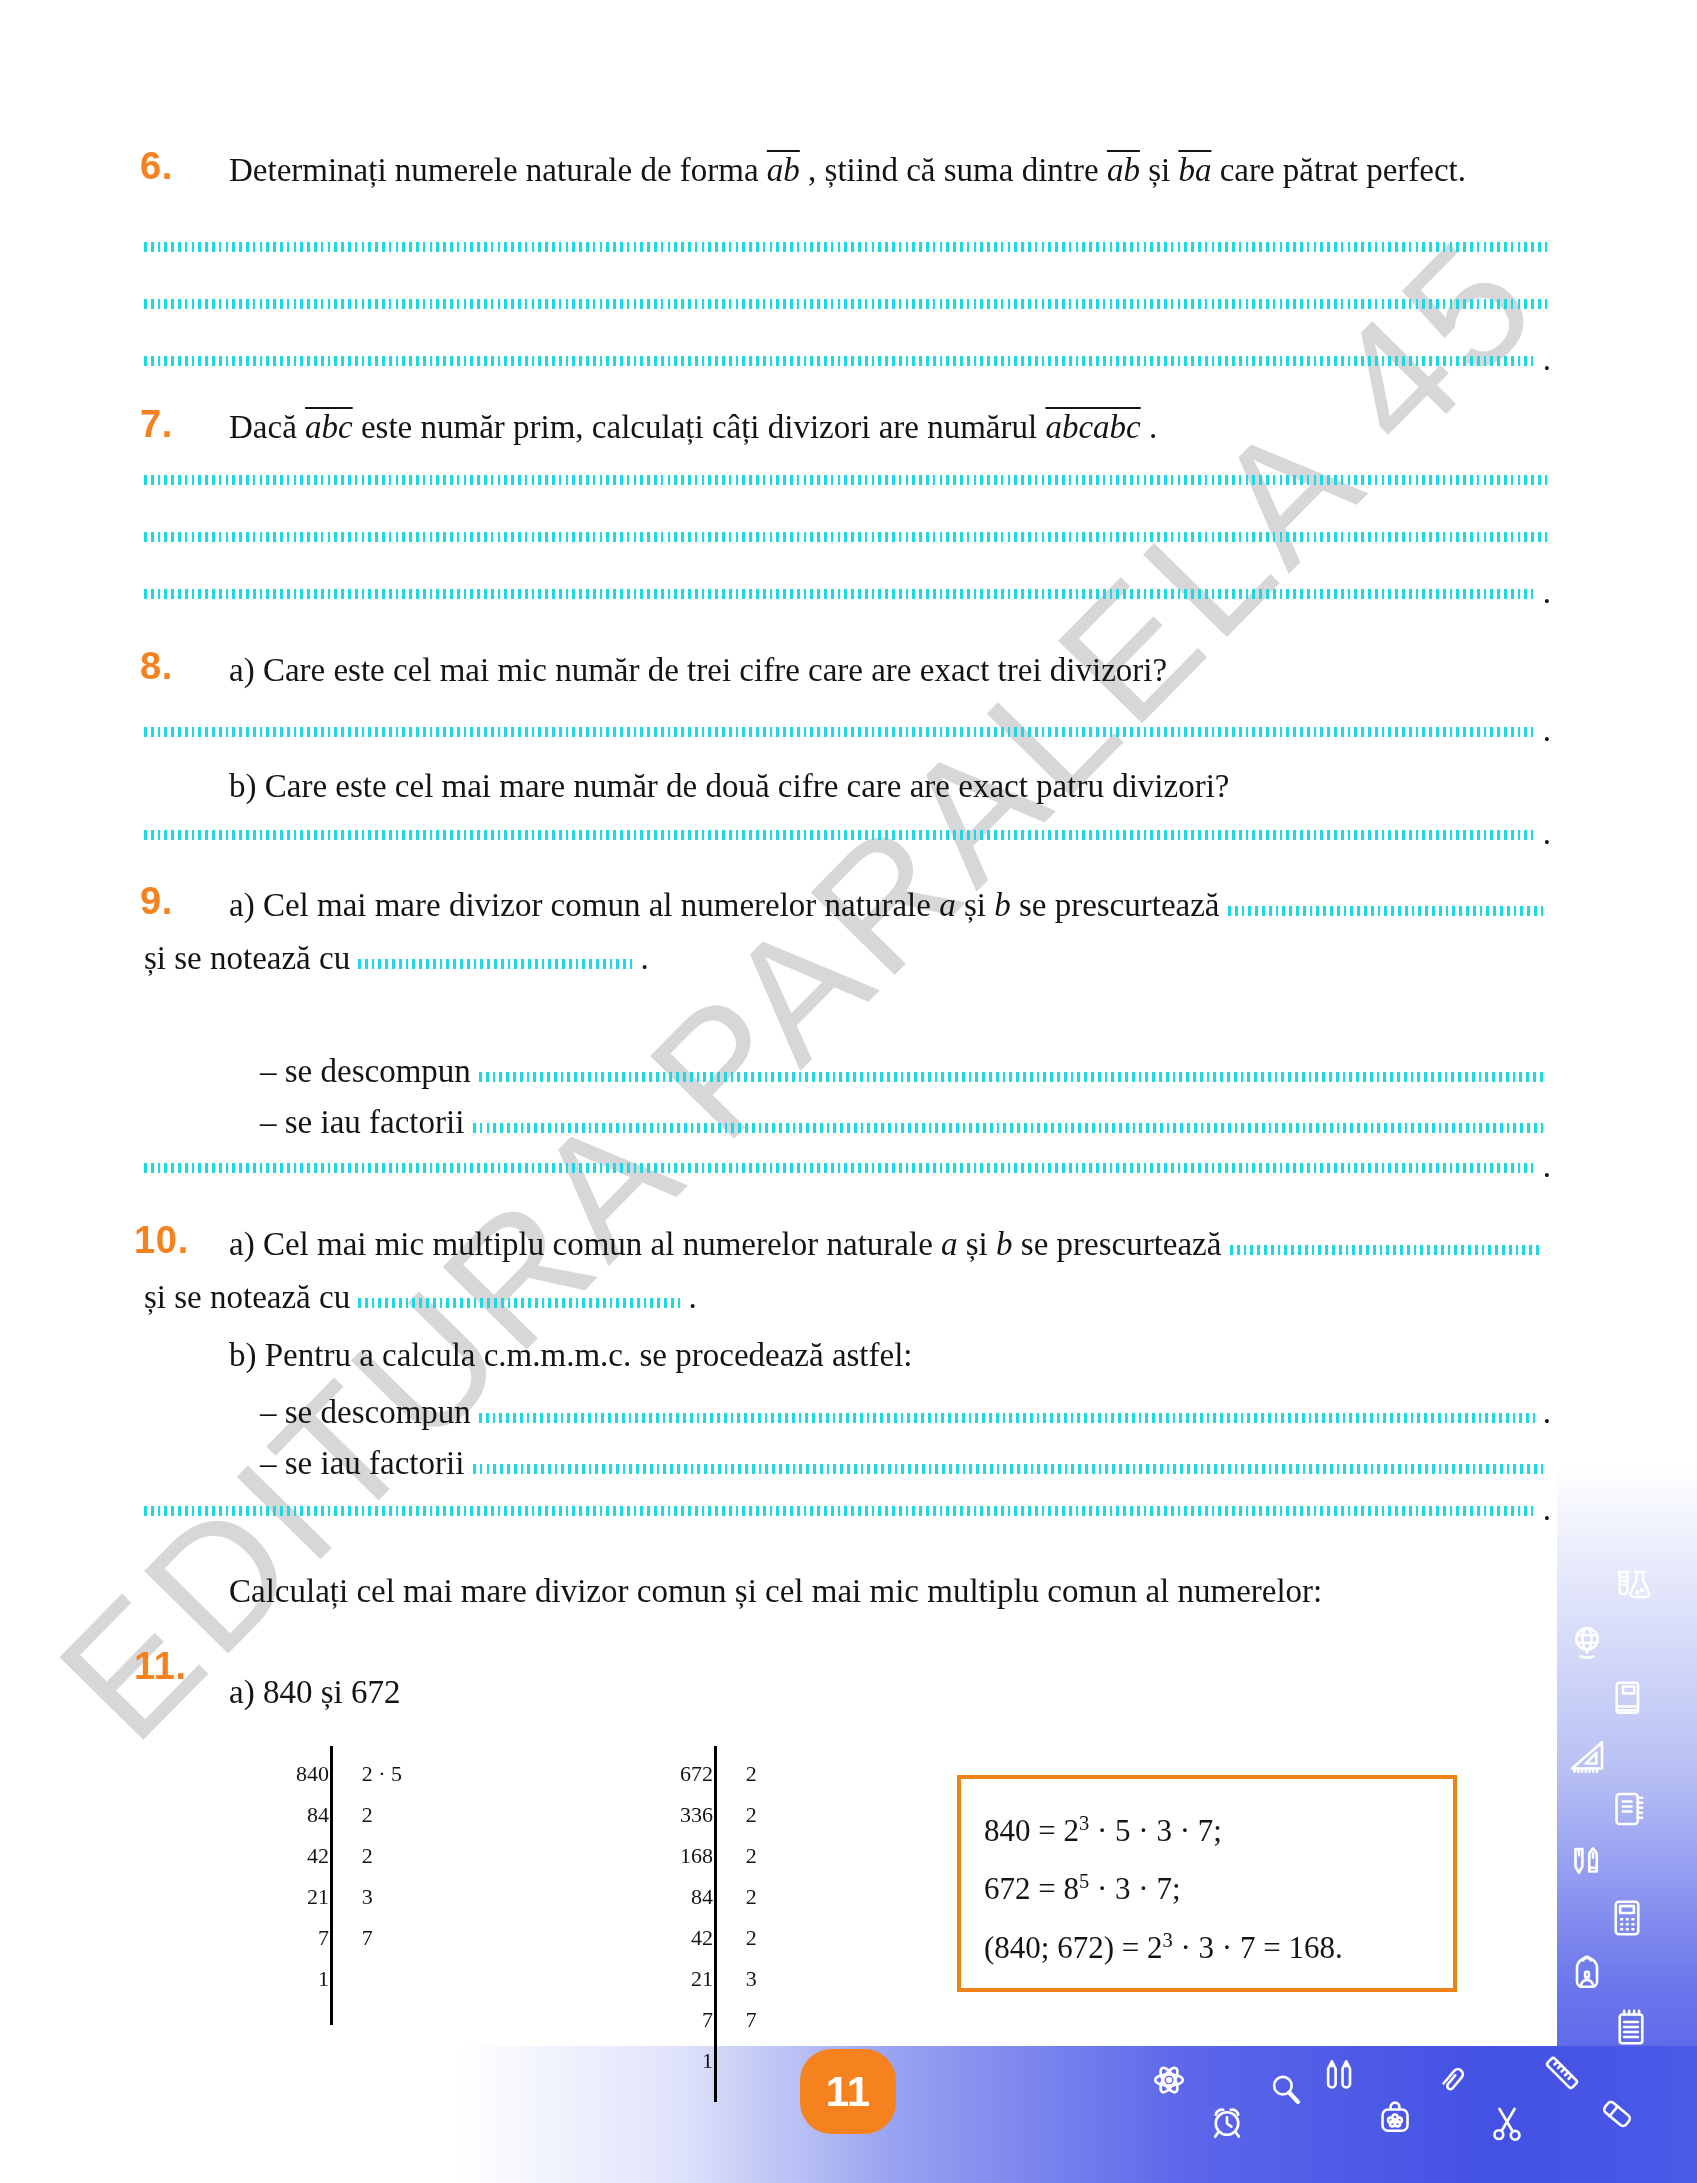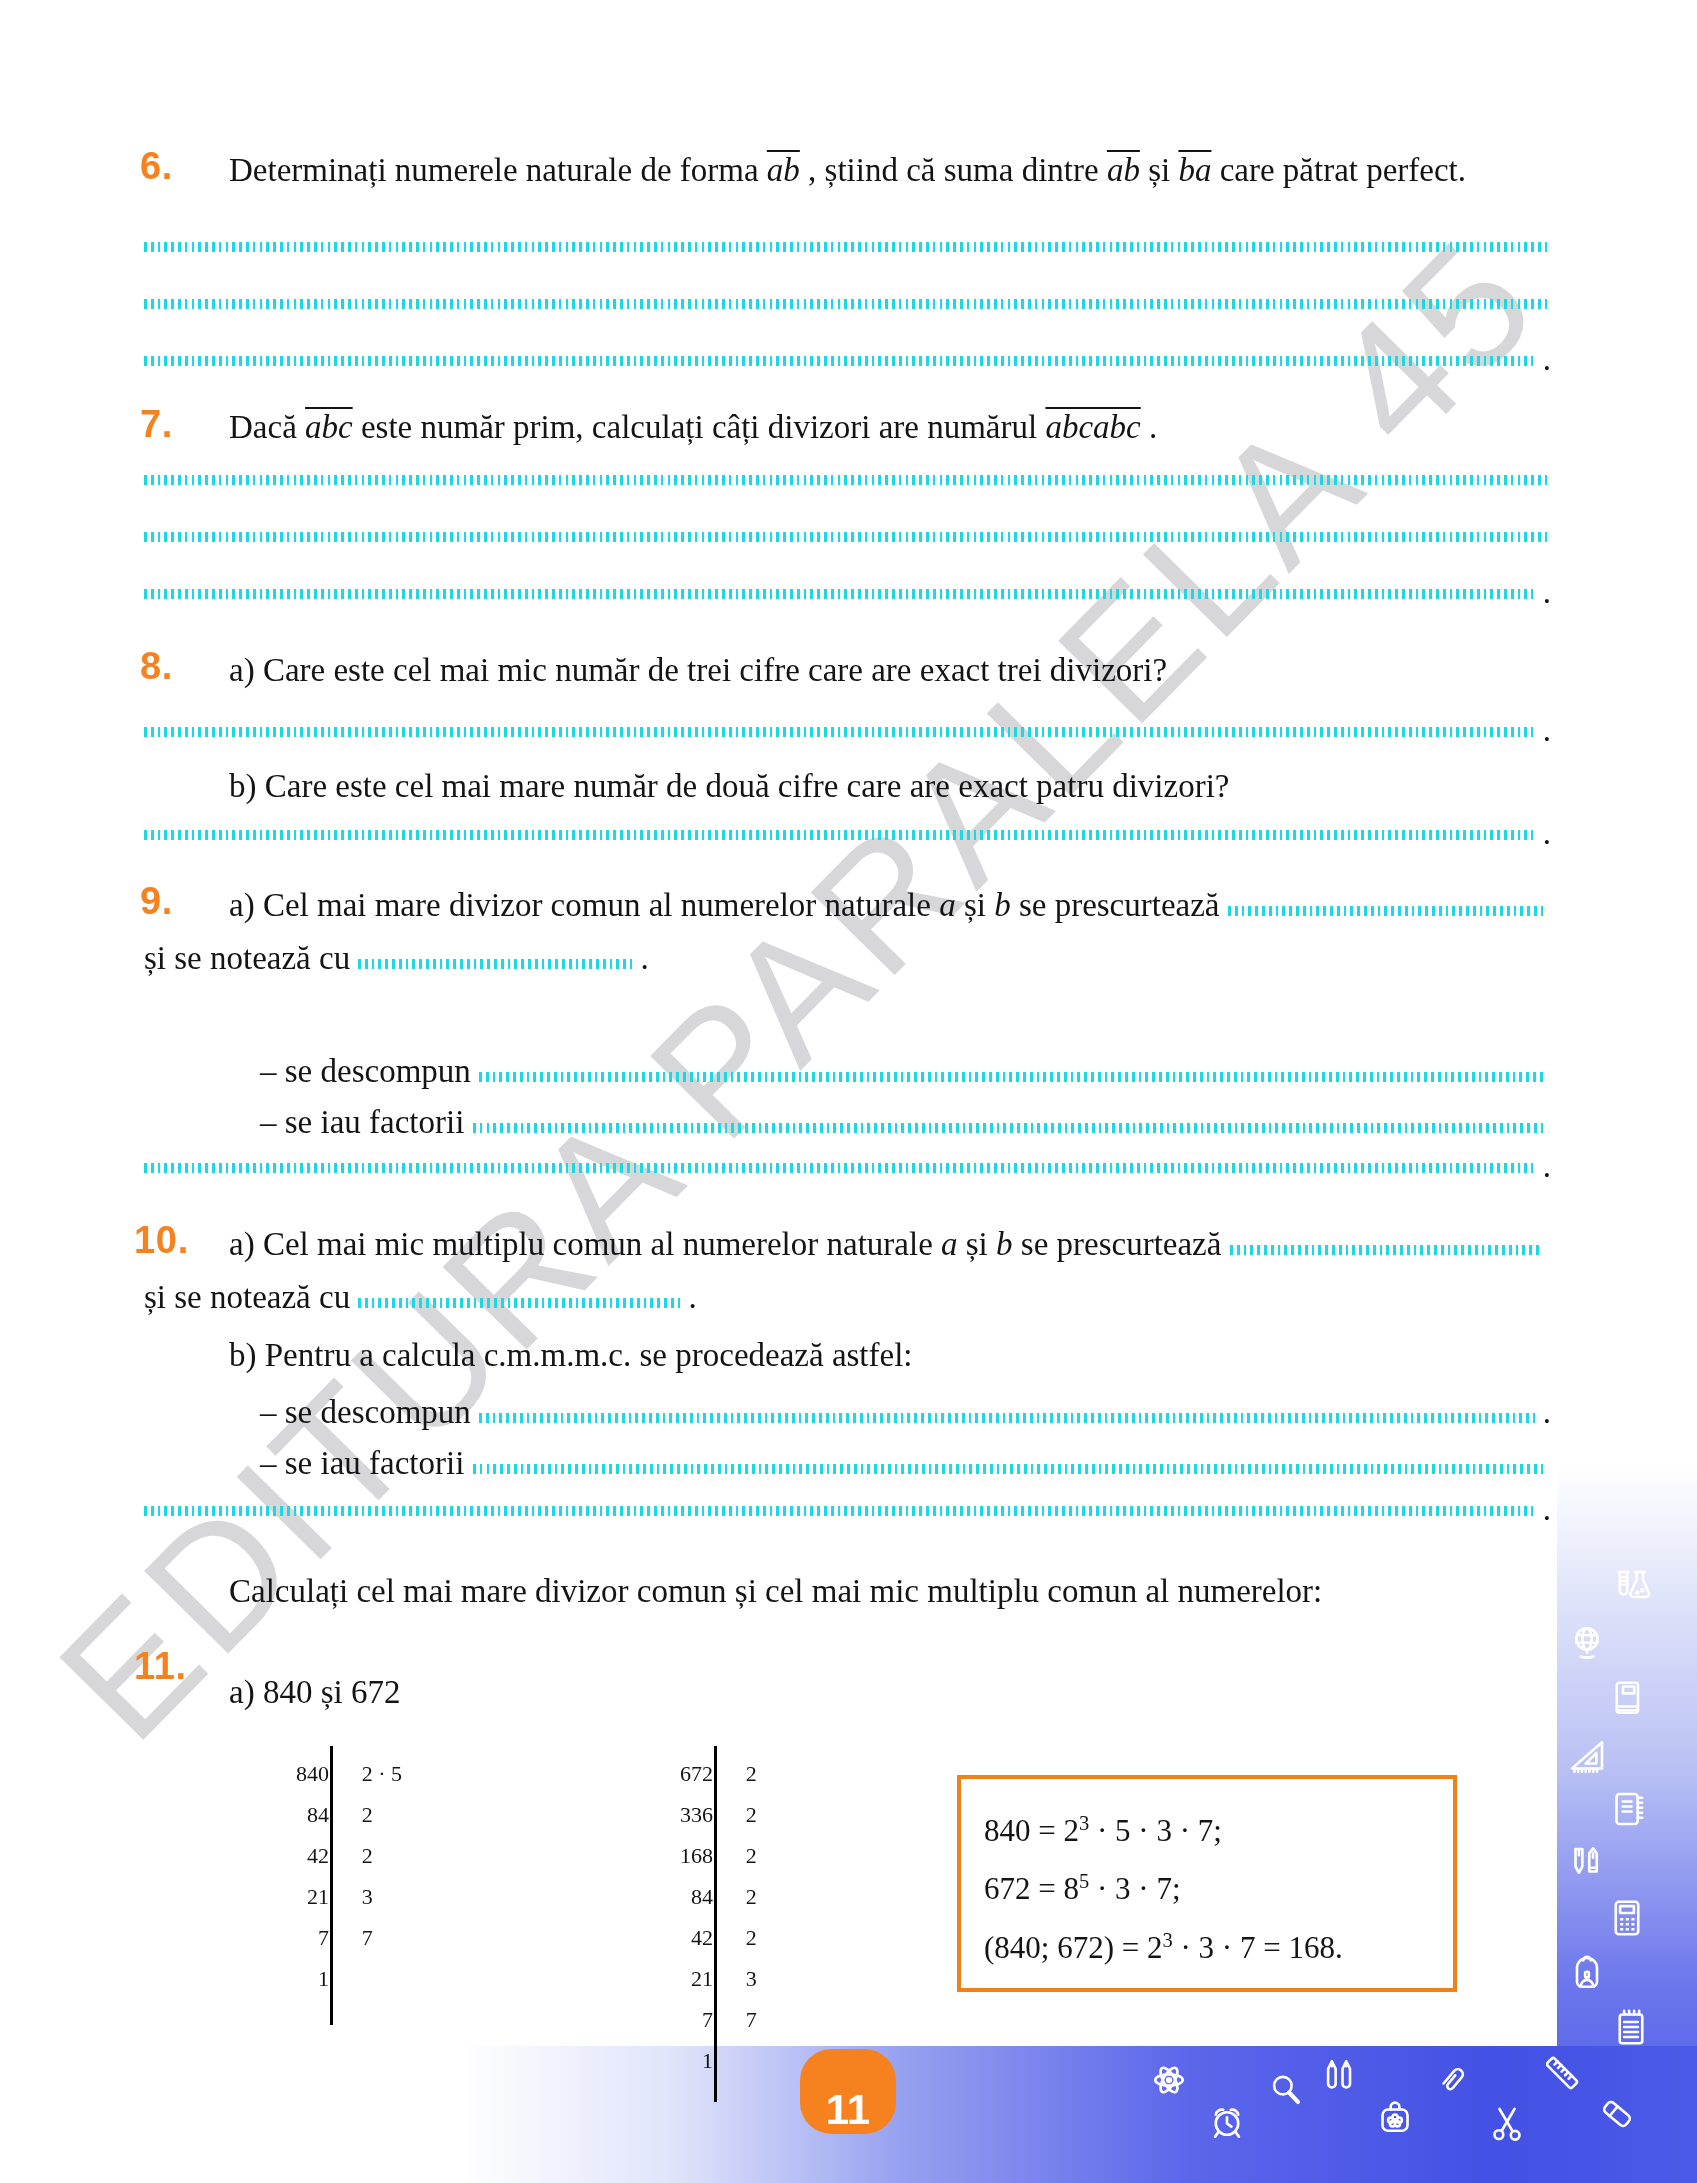"11" .badge { align-items: flex-end -> center }
